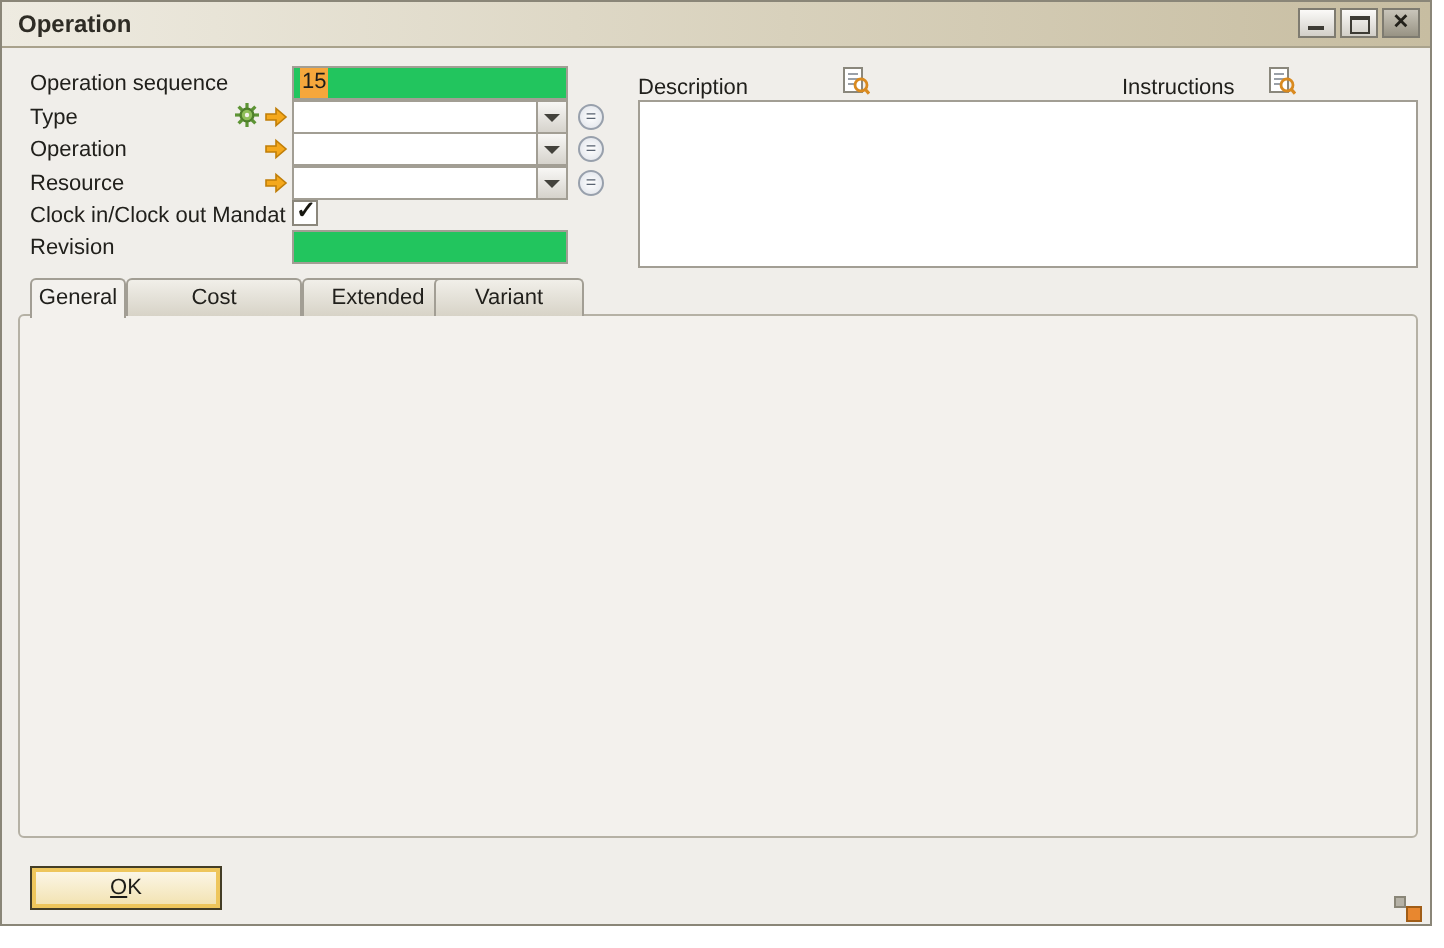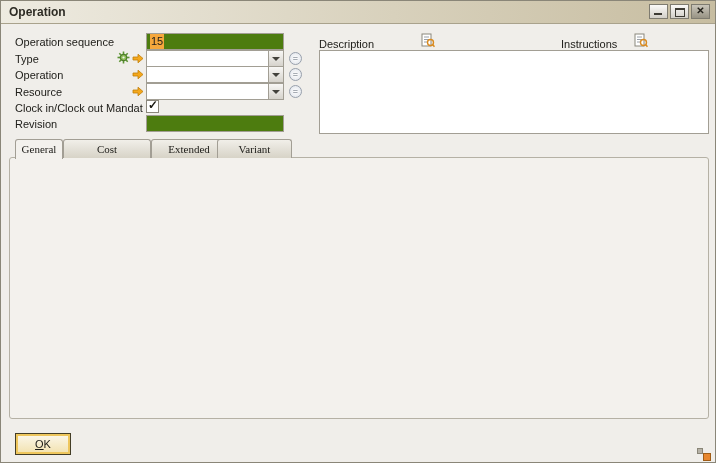"15" .fld { background: #4d7c0f -> #22c55e }
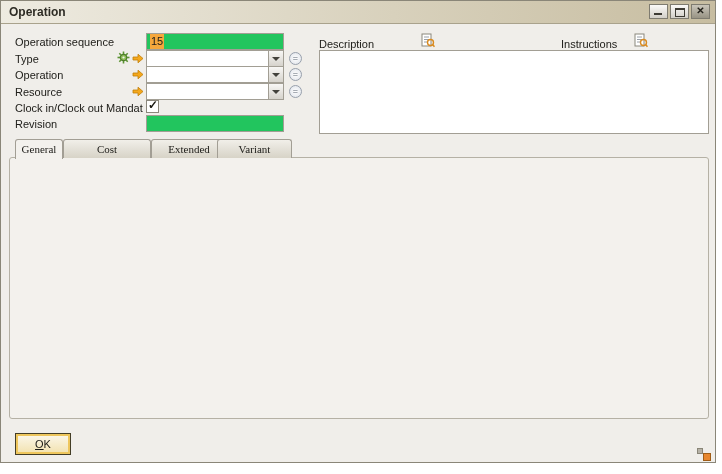"General" .tab { font-family: Liberation Serif, serif -> none }
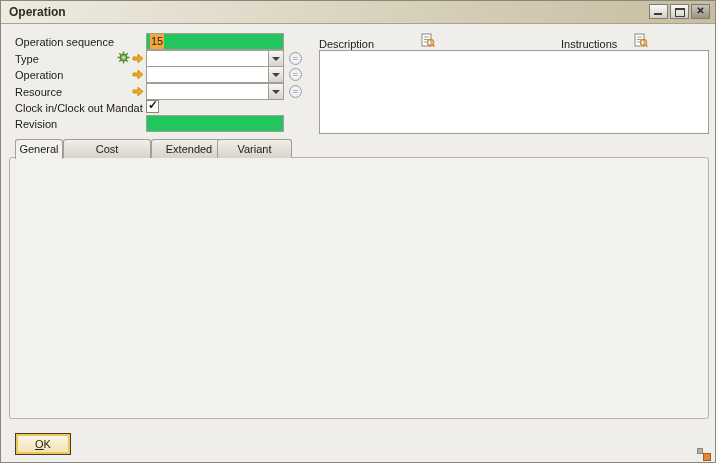"OK" div.btn { width: 56px -> 96px }
